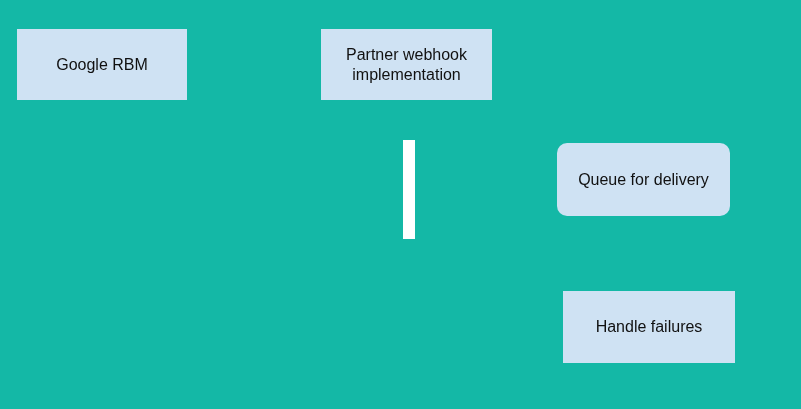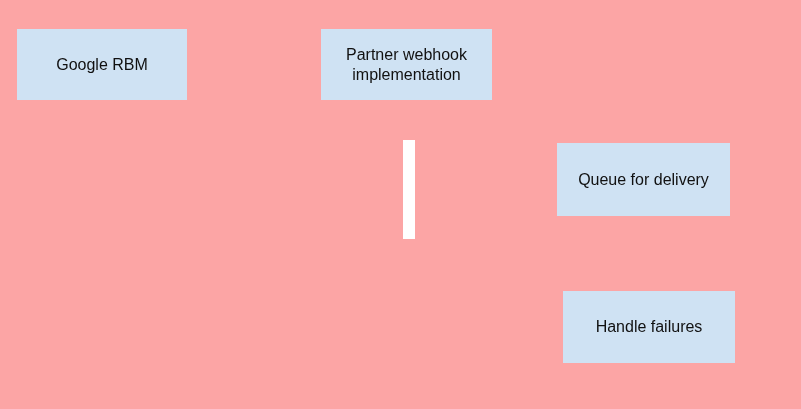"Google RBM" .stage { background: #fca5a5 -> #14b8a6 }
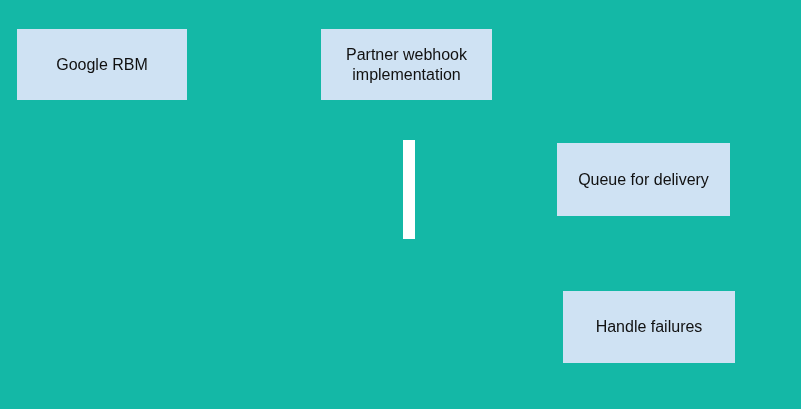"Queue for delivery" .node-queue-delivery { border-radius: none -> 10px }
